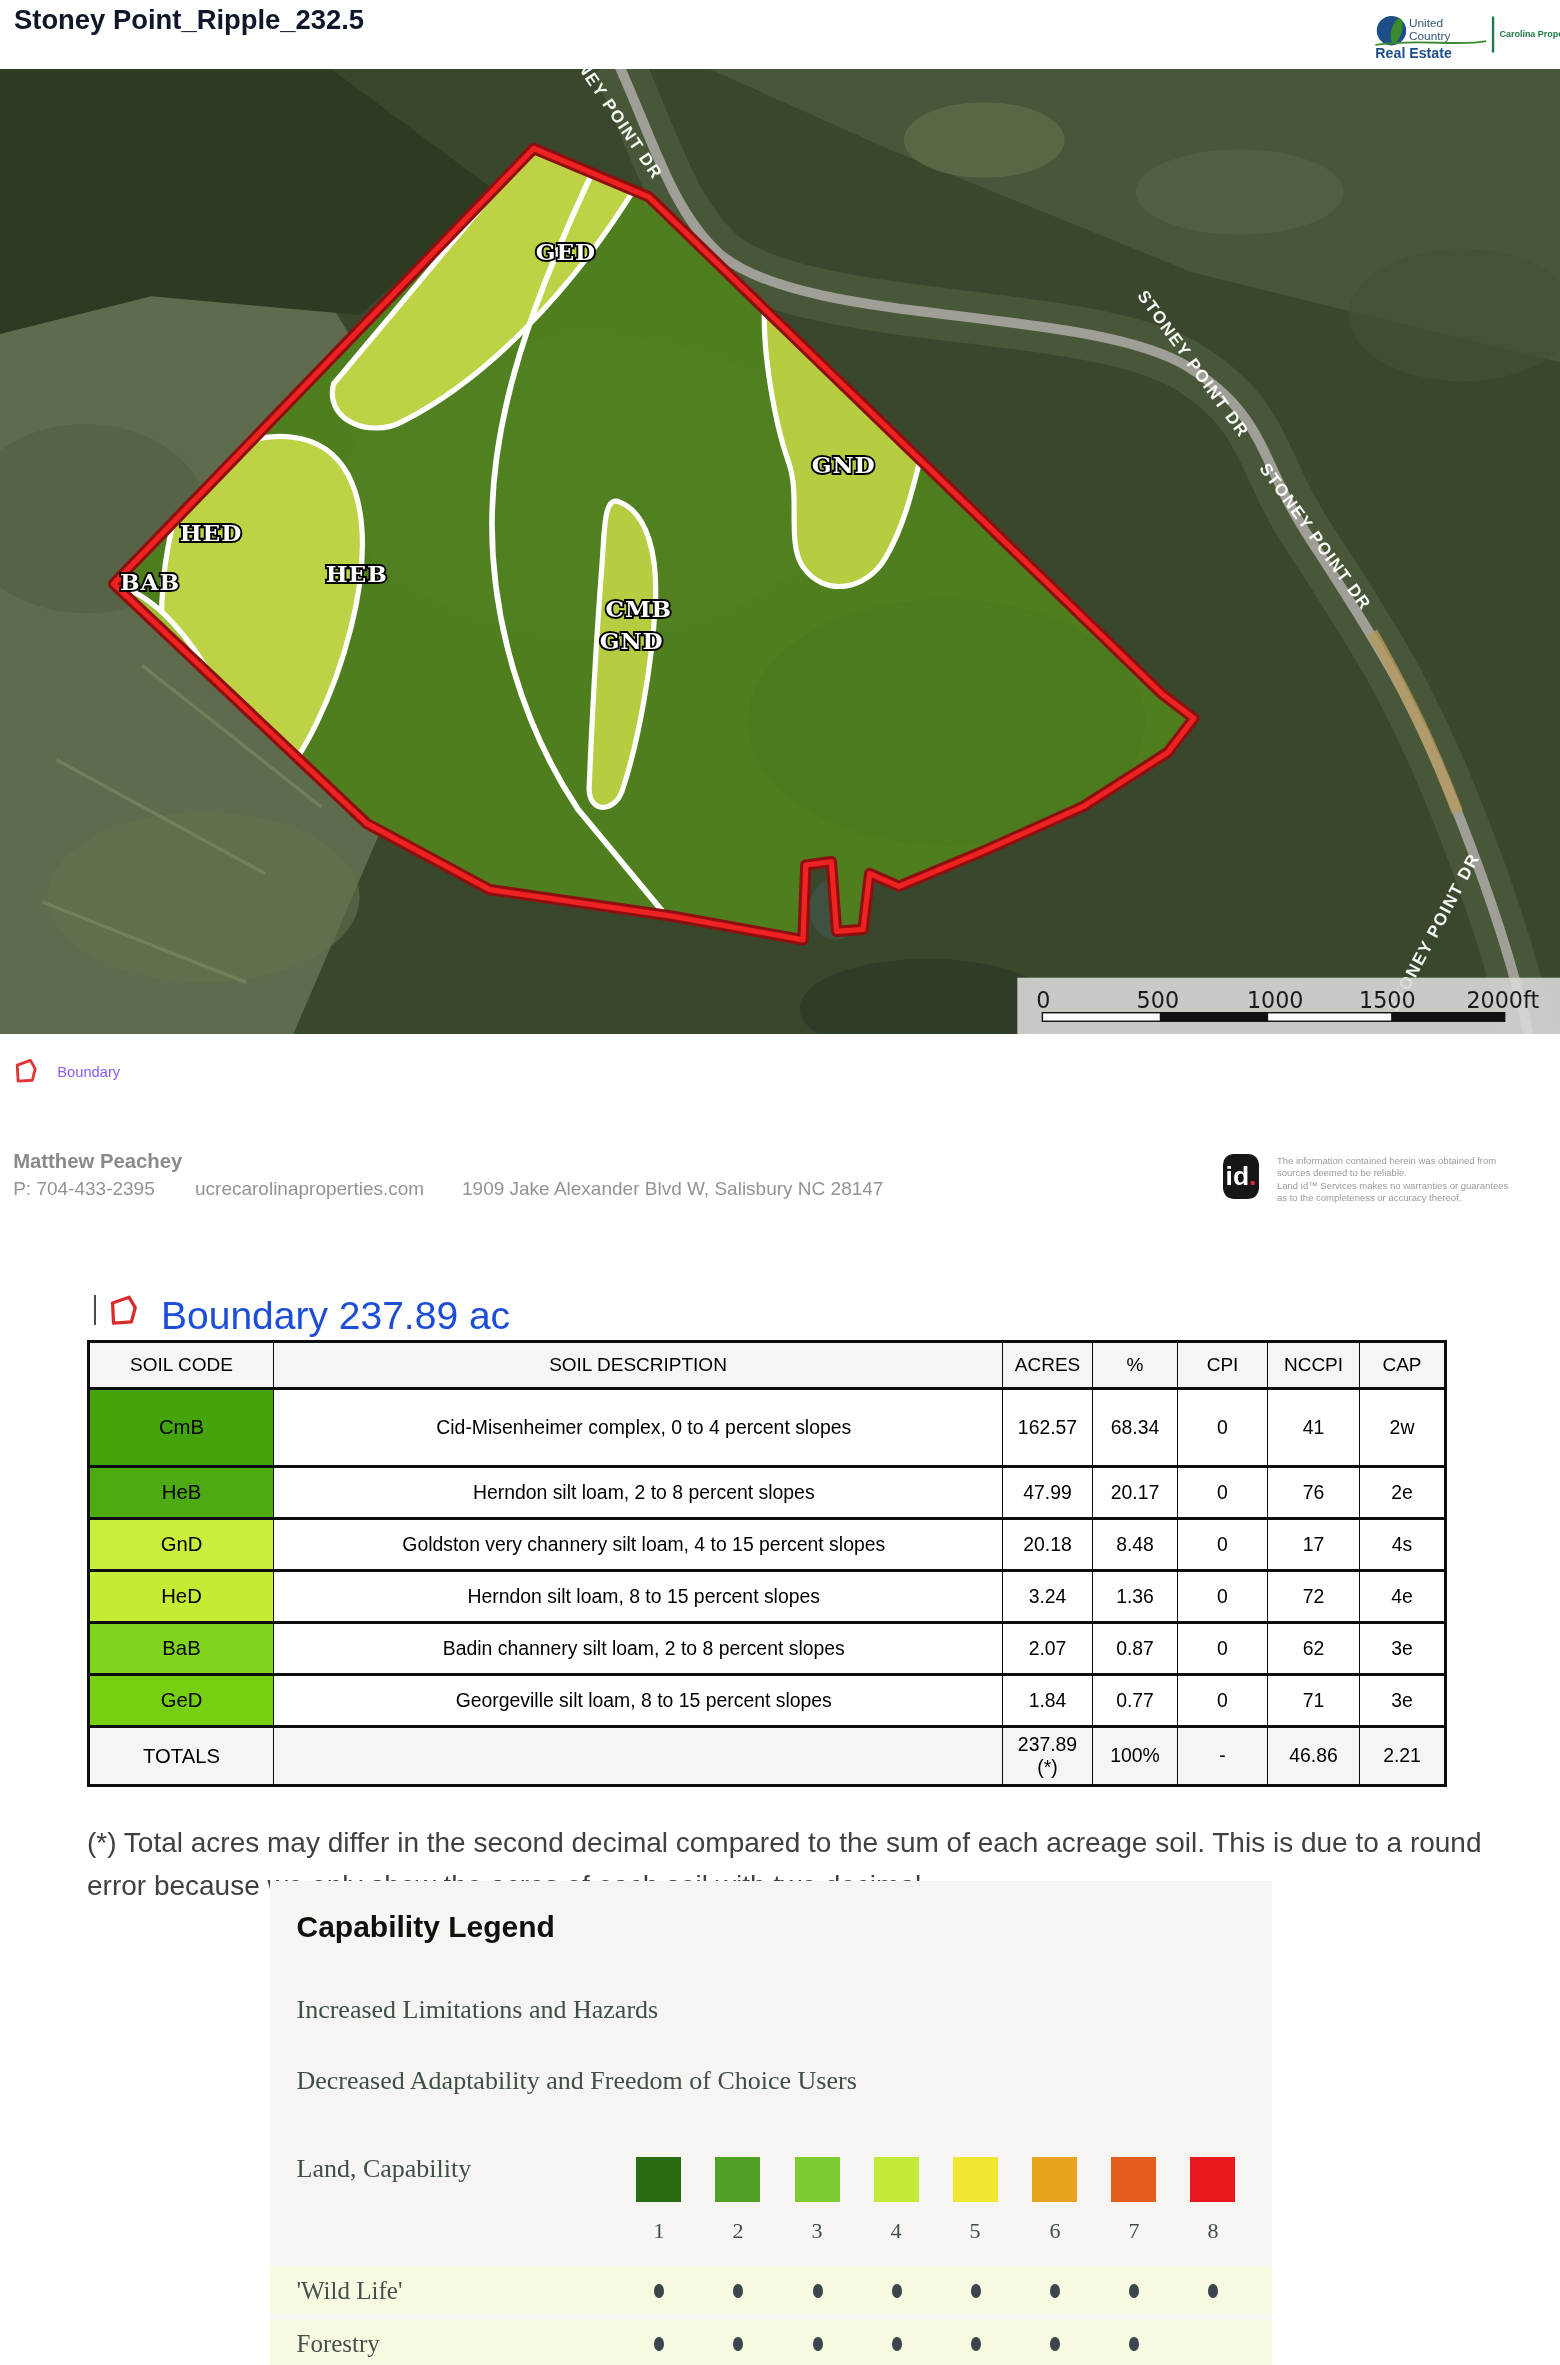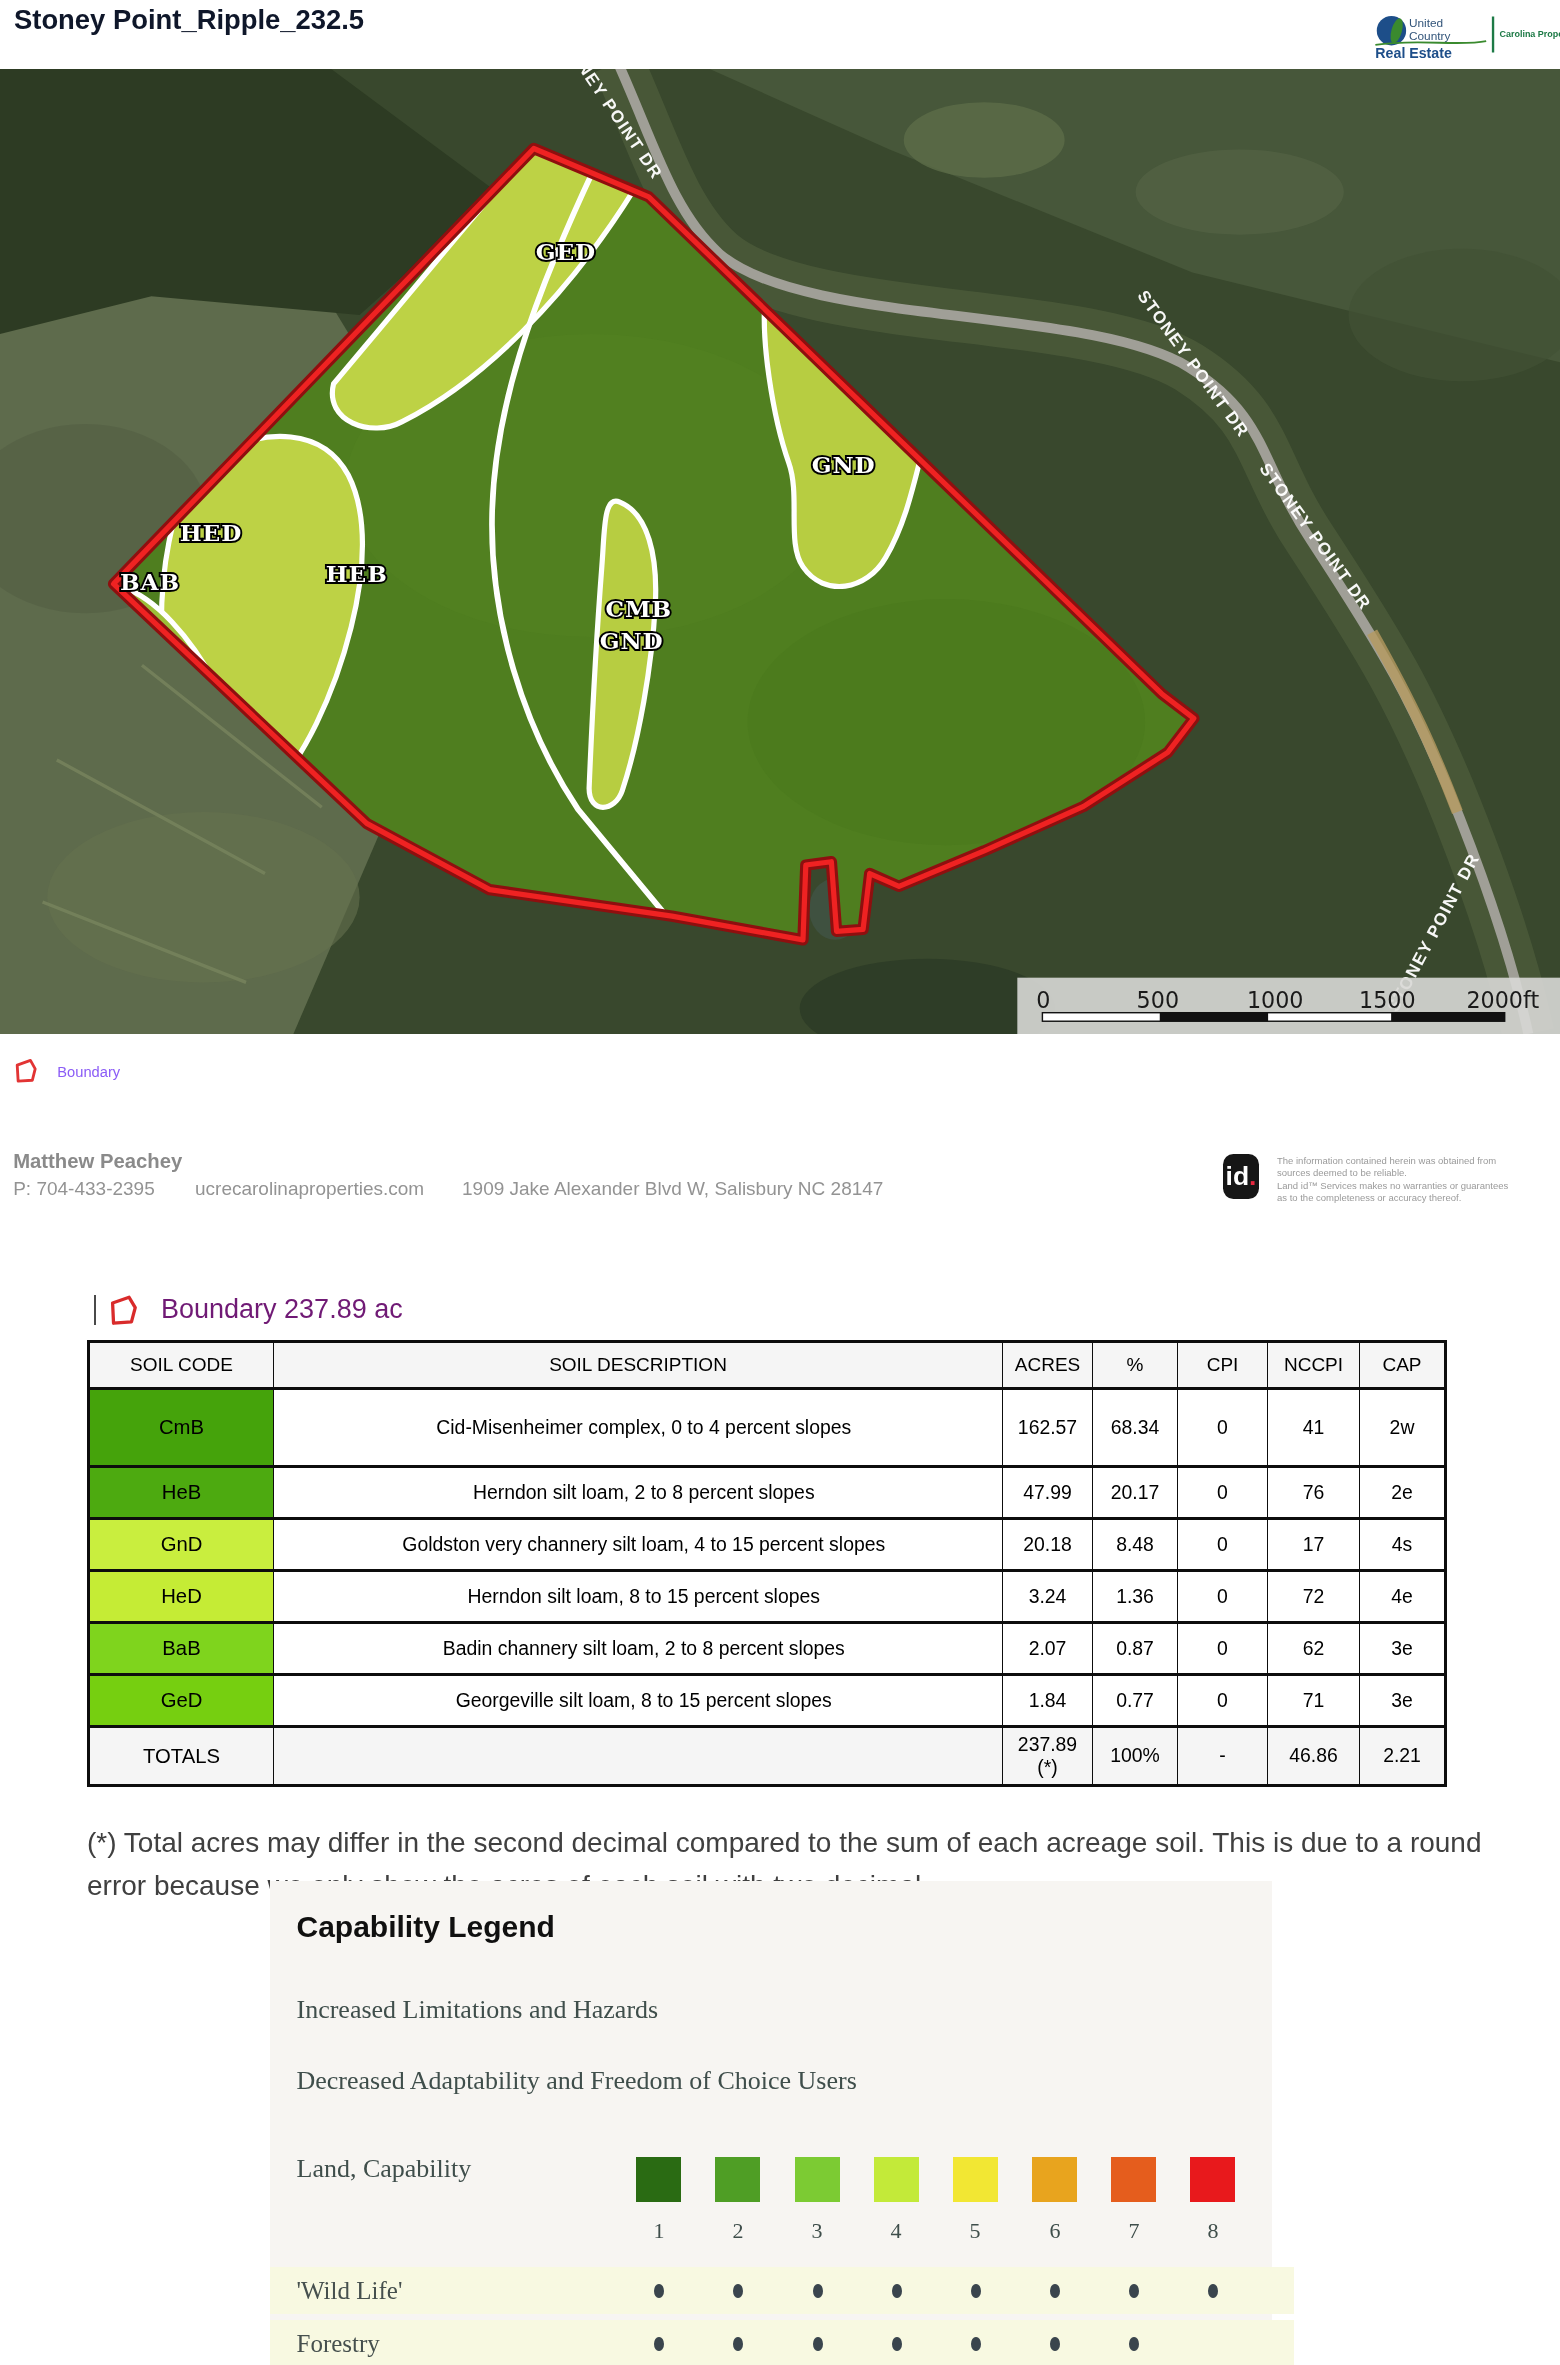"Boundary 237.89 ac" .sec2title { color: #701a75 -> #1d4ed8; font-size: 27px -> 39px }
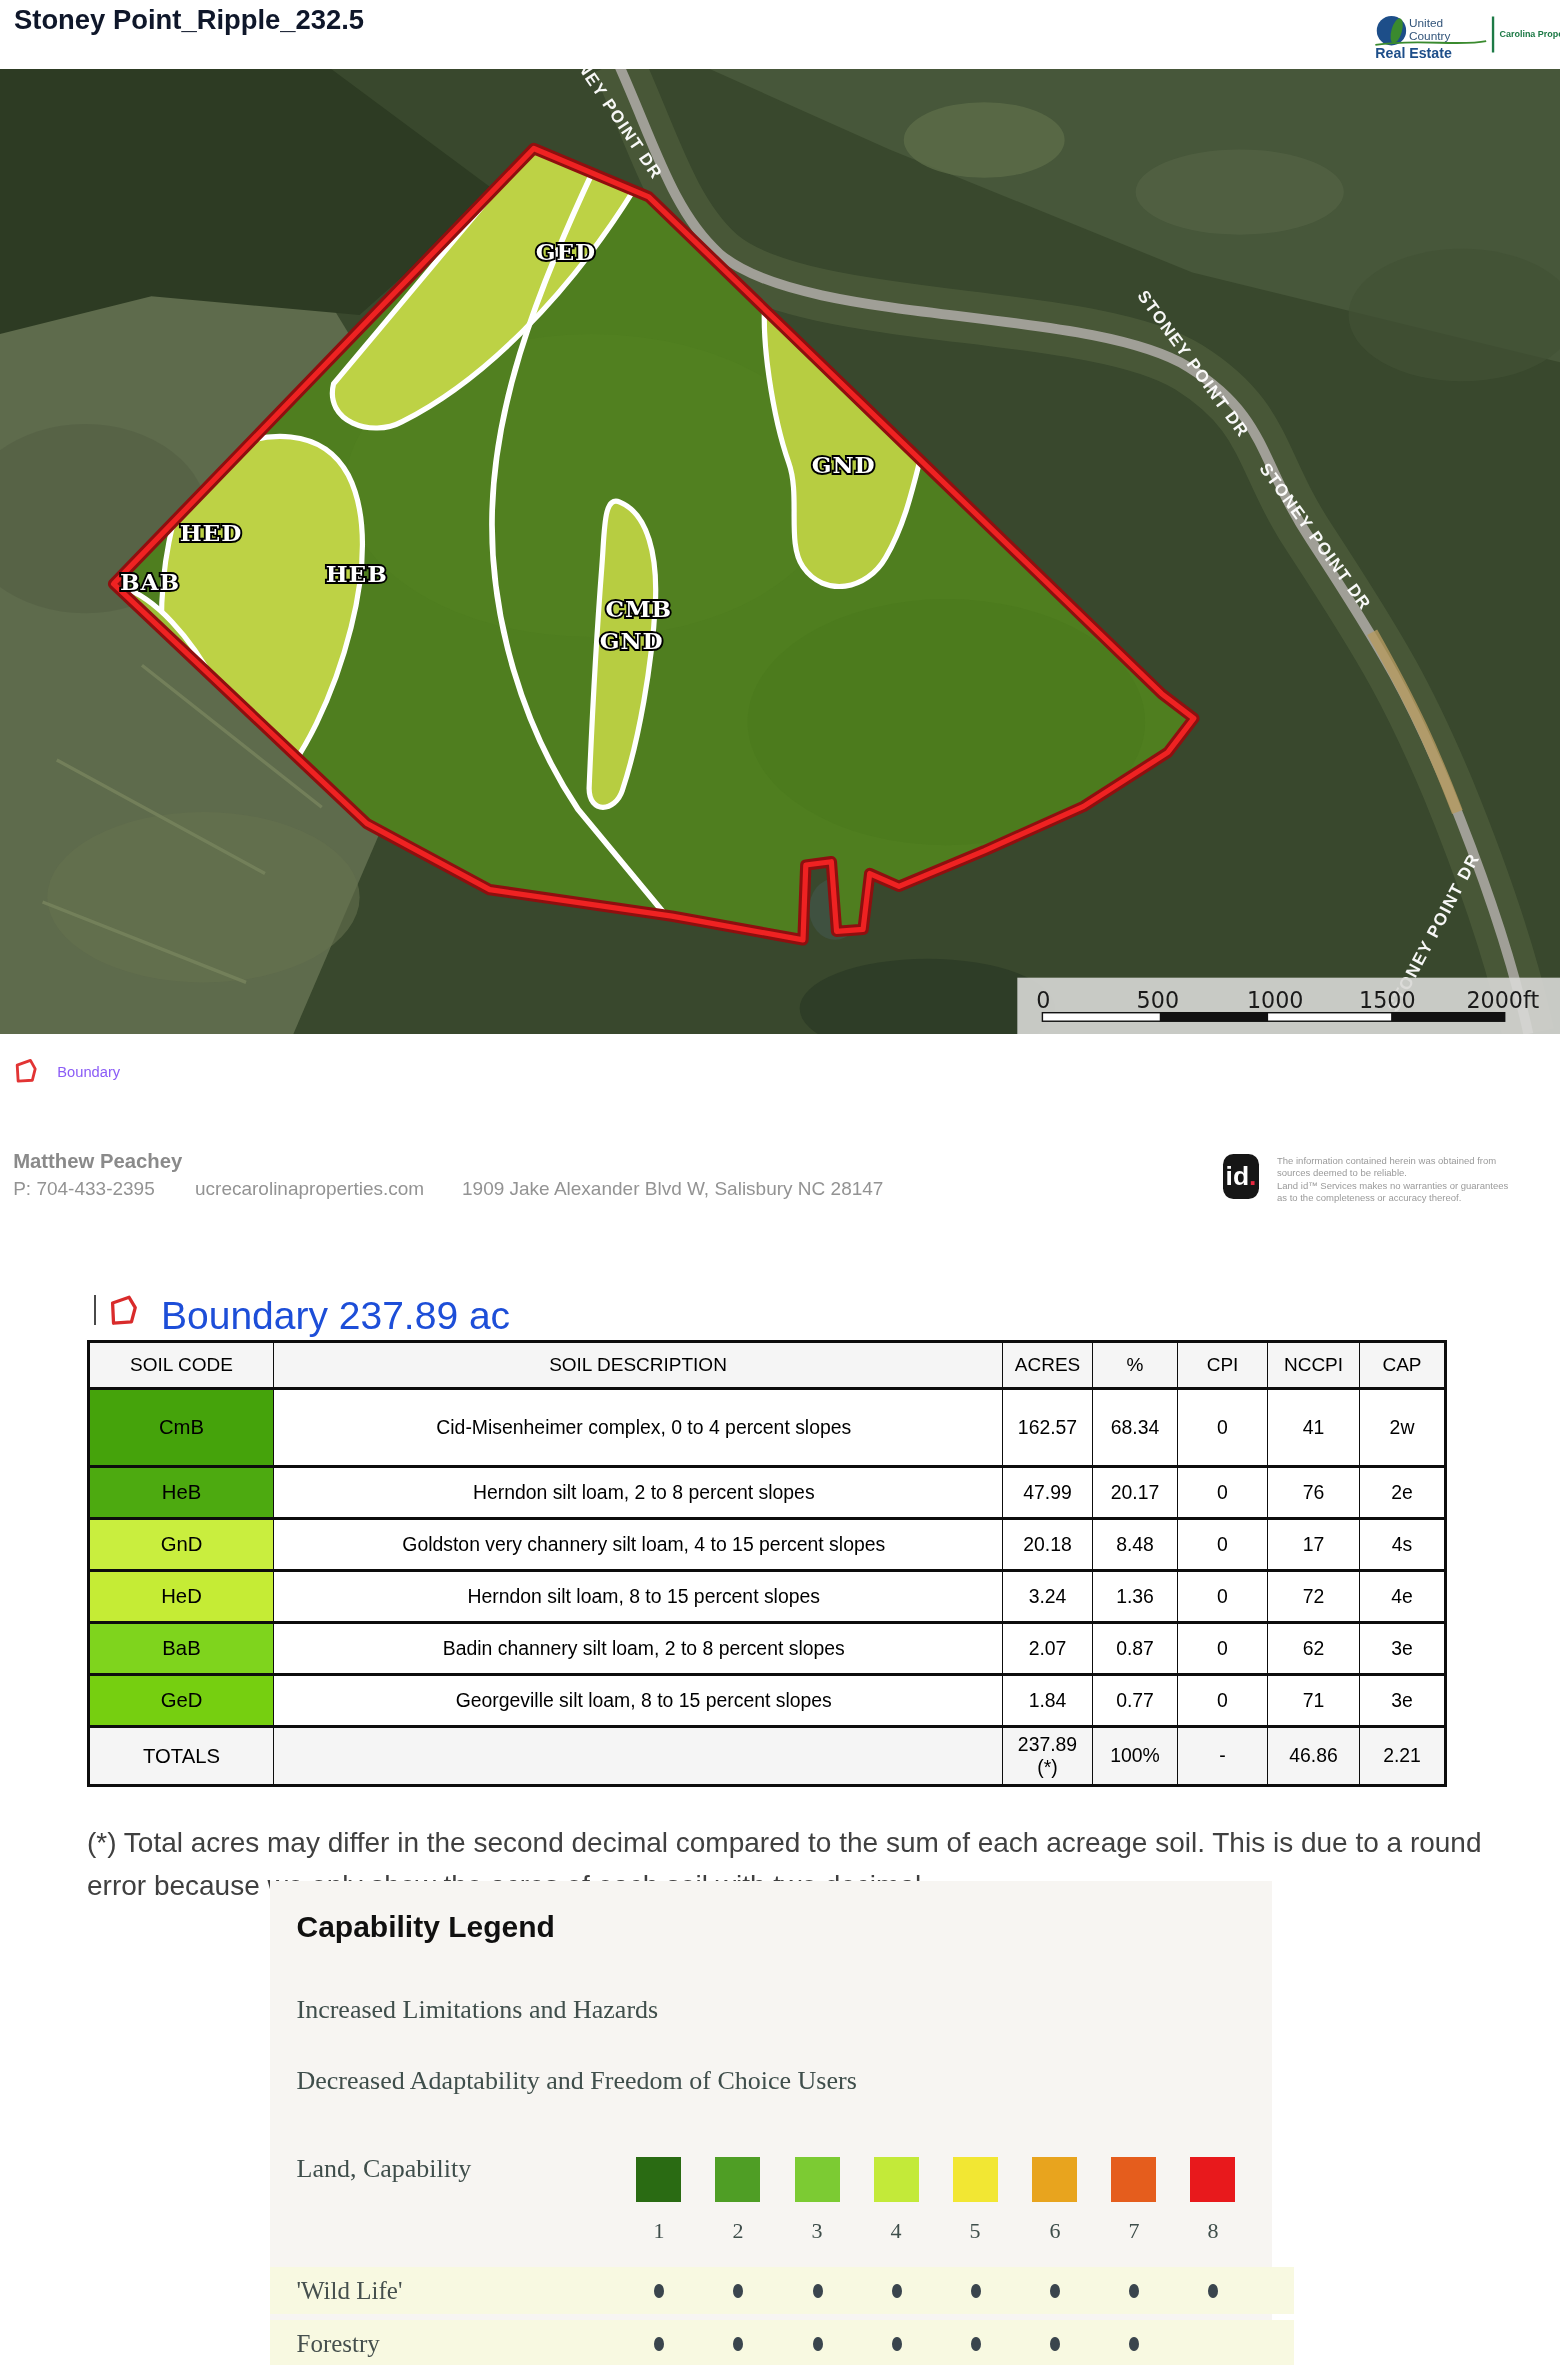"'Wild Life'" .capBand { padding-left: 22px -> none }
